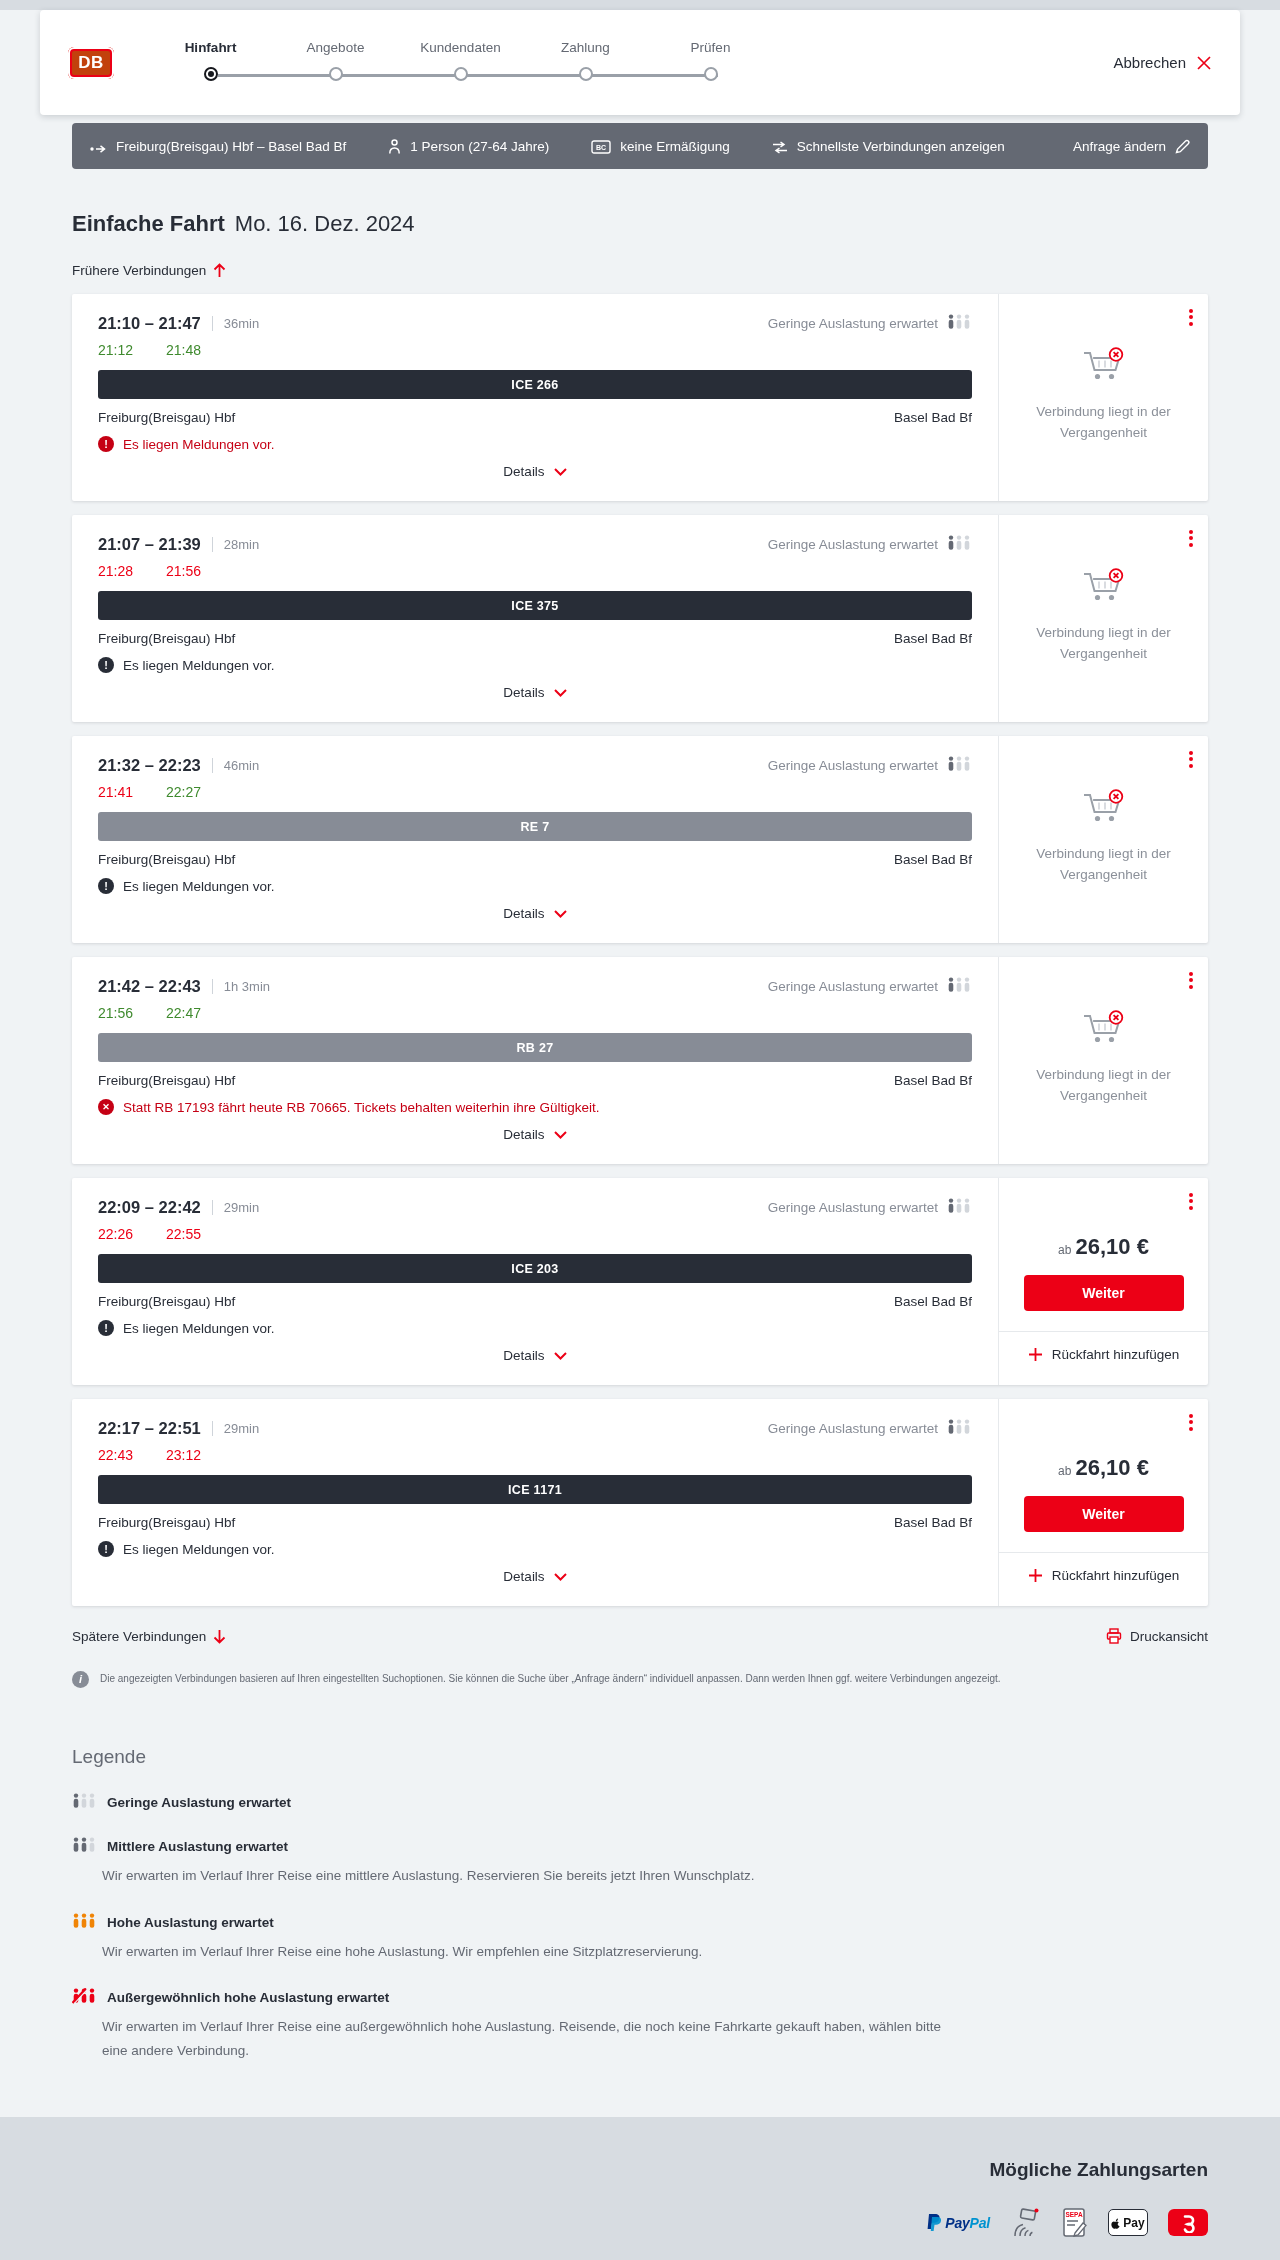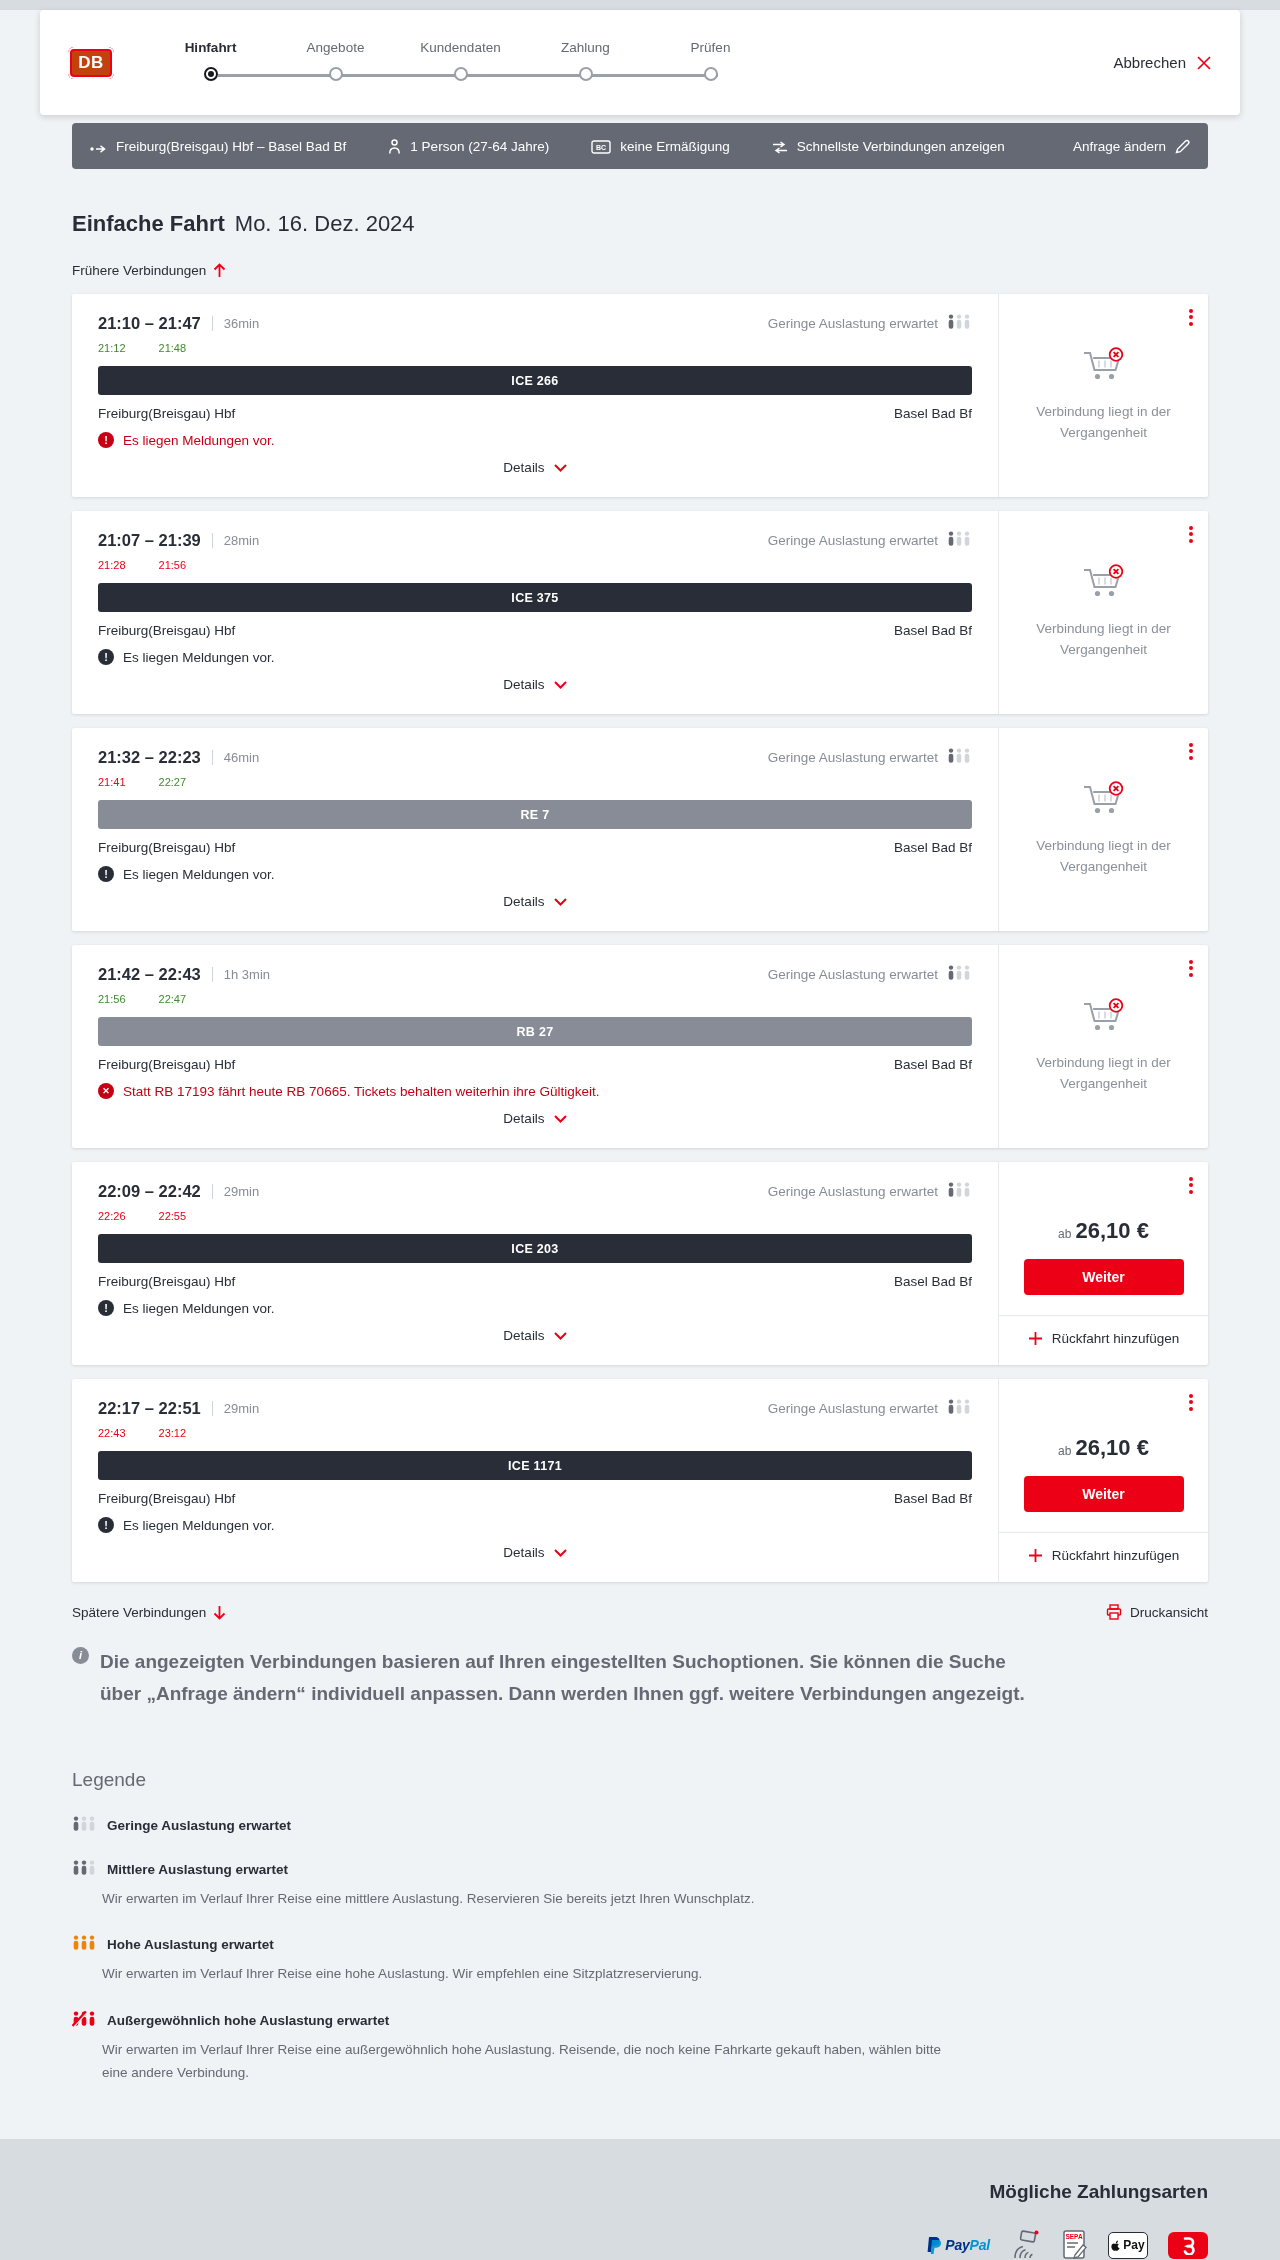"21:12" .row-rt { font-size: 11px -> 14px }
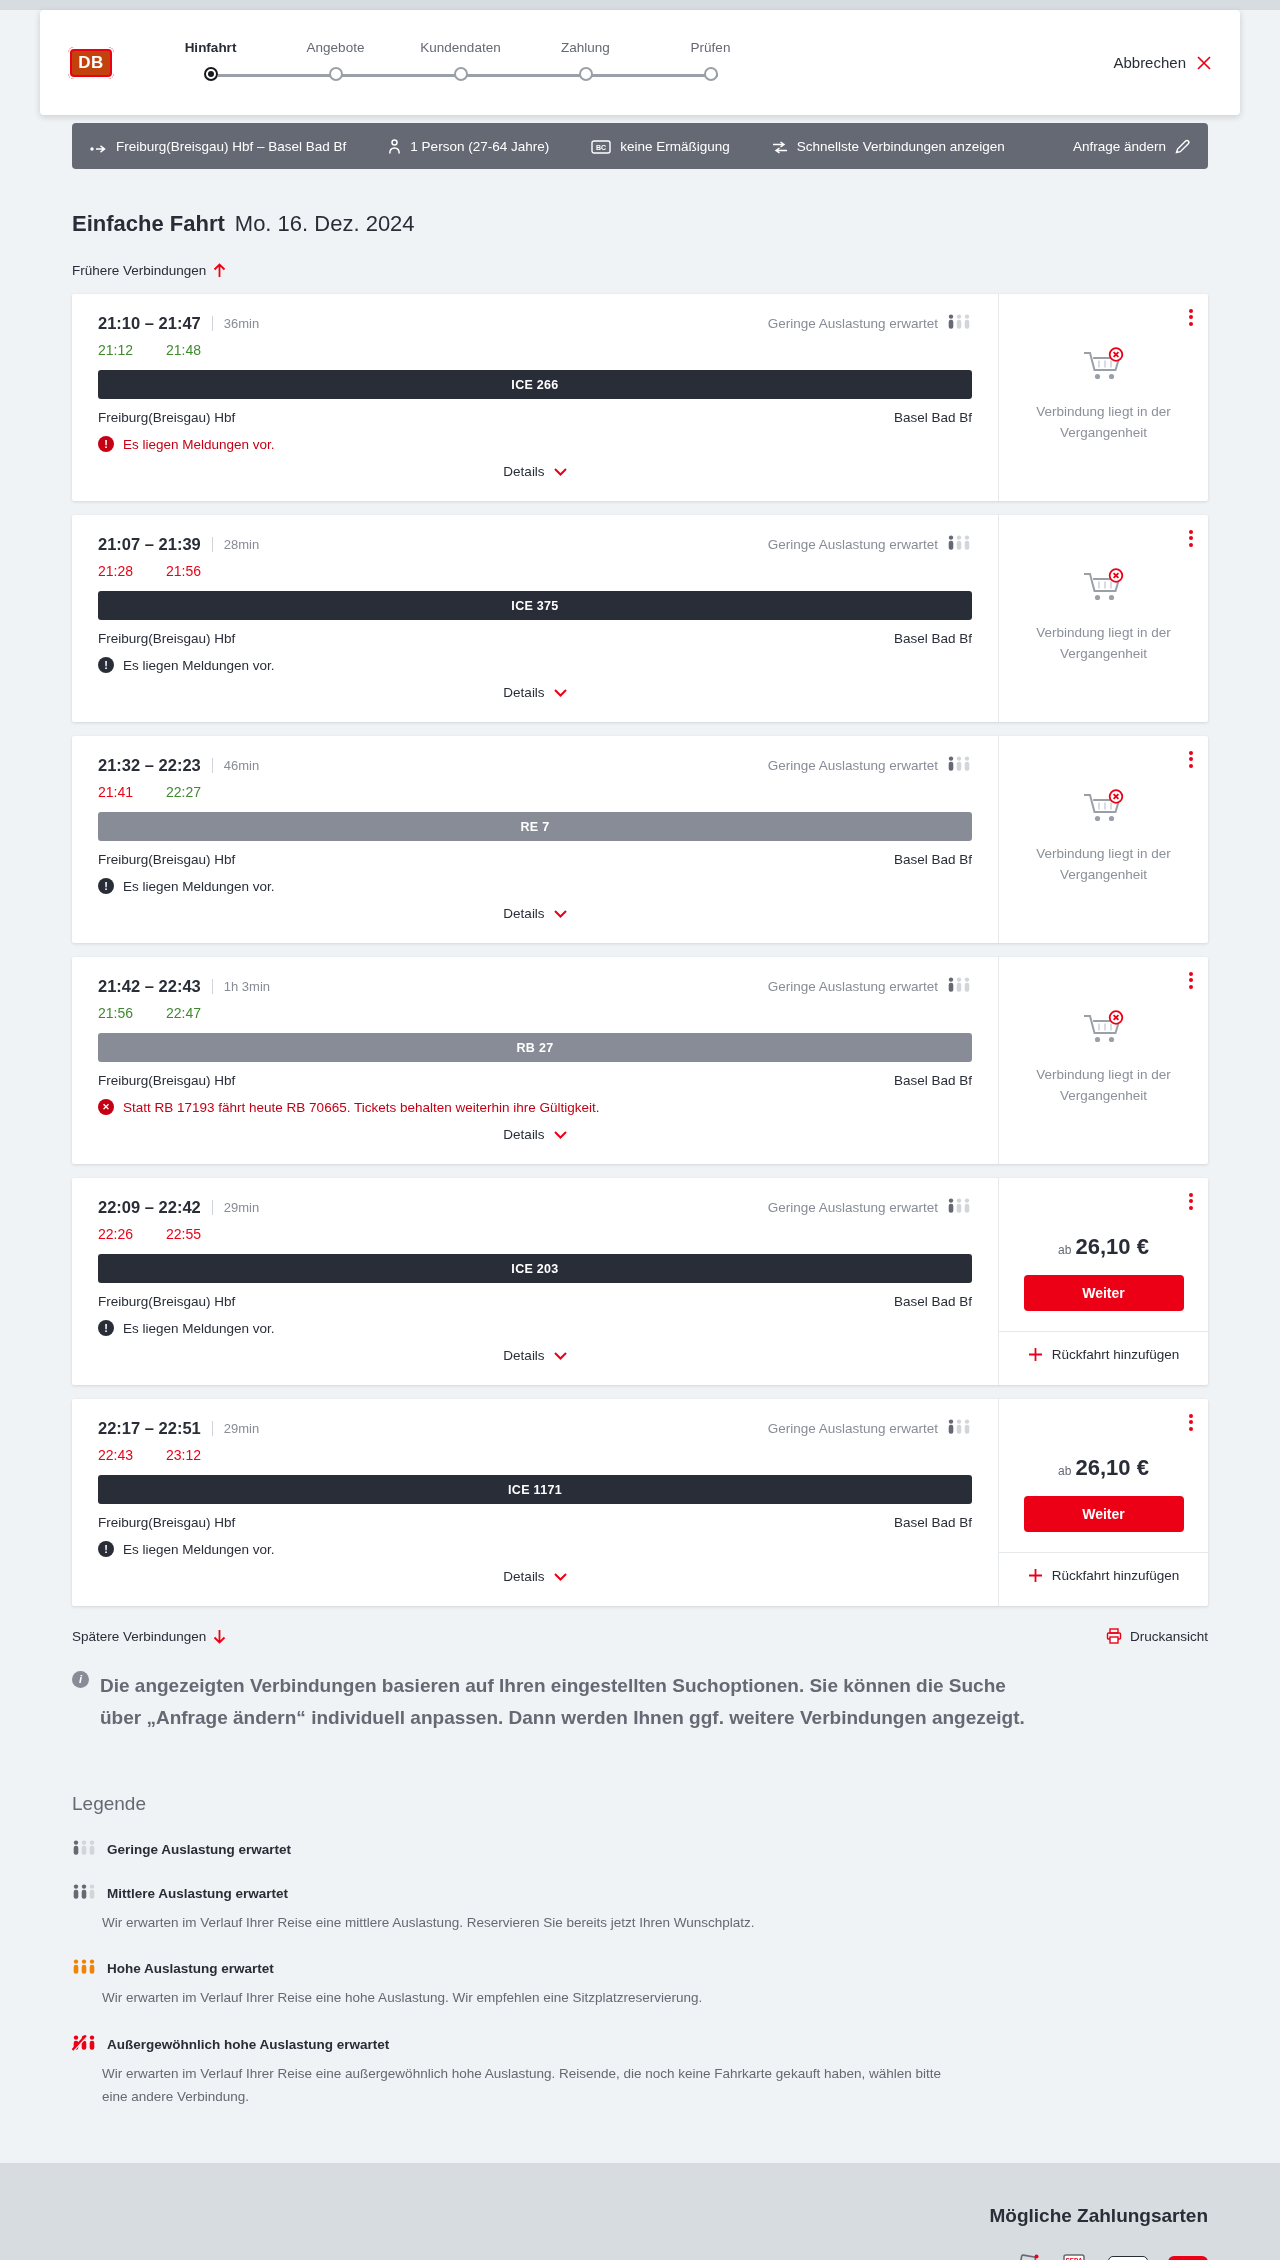"Die angezeigten Verbindungen basieren" .info-note { font-size: 19px -> 10px; font-weight: bold -> none }
